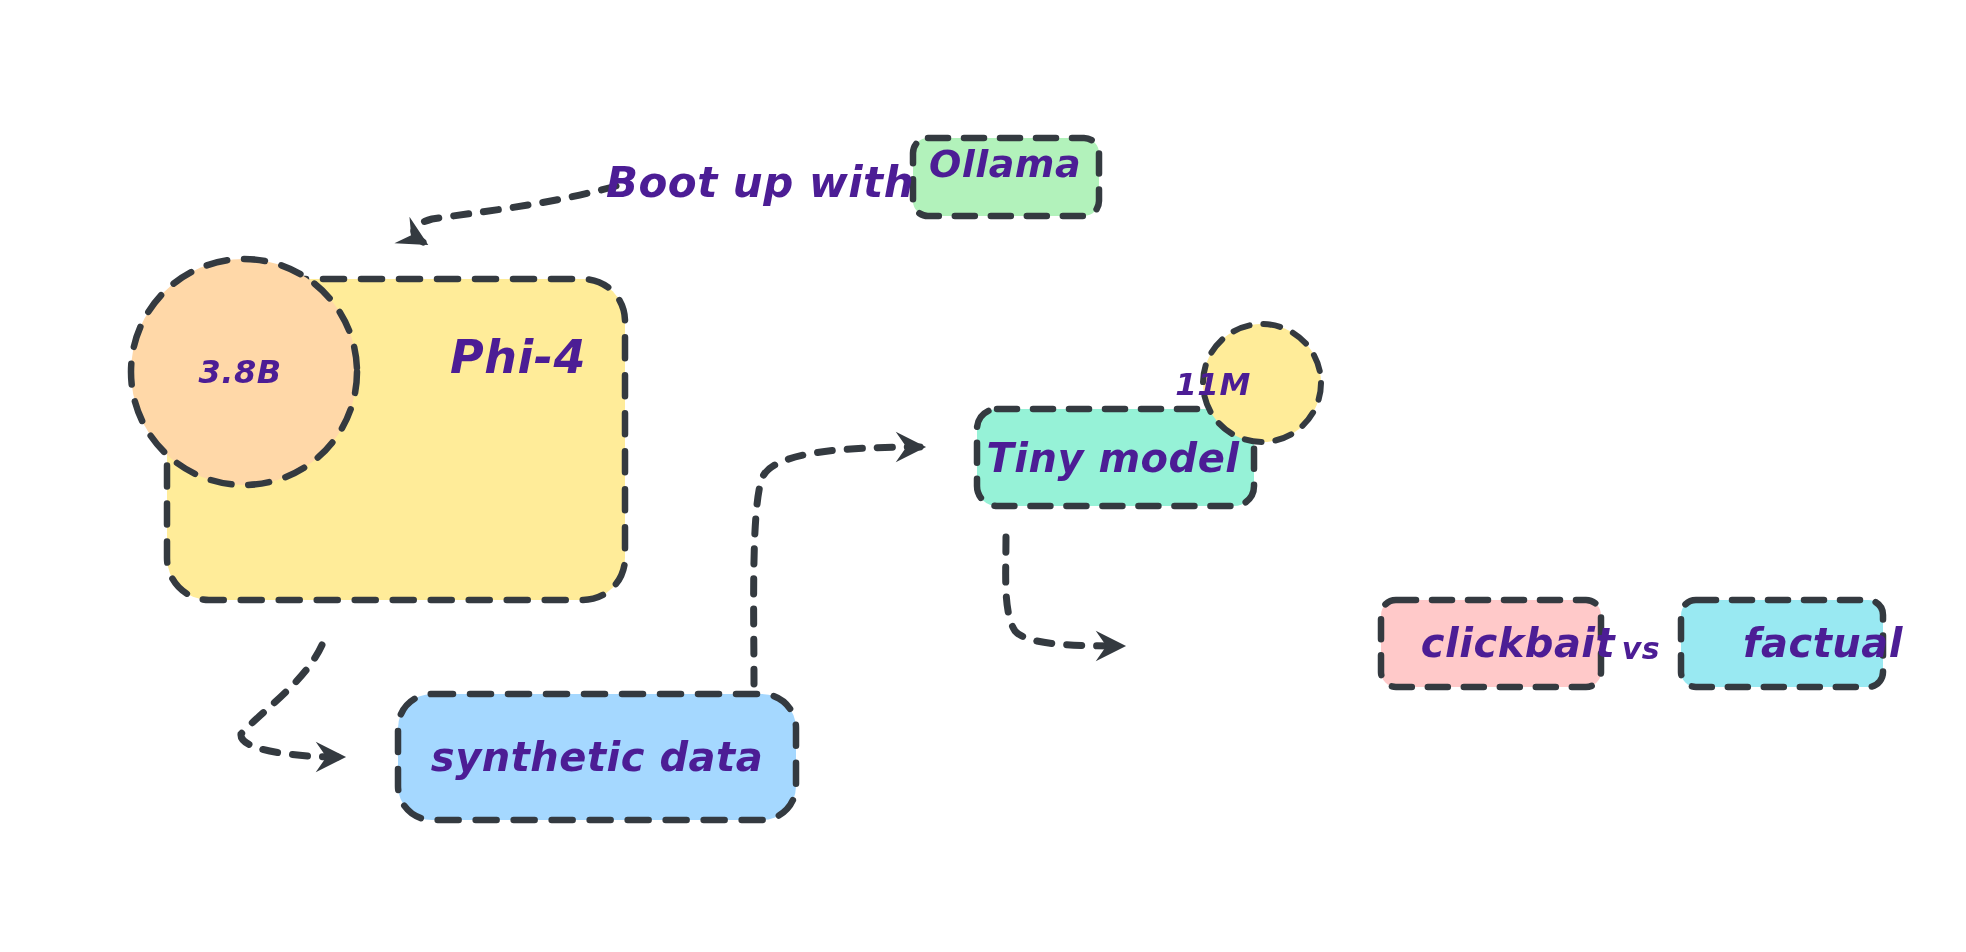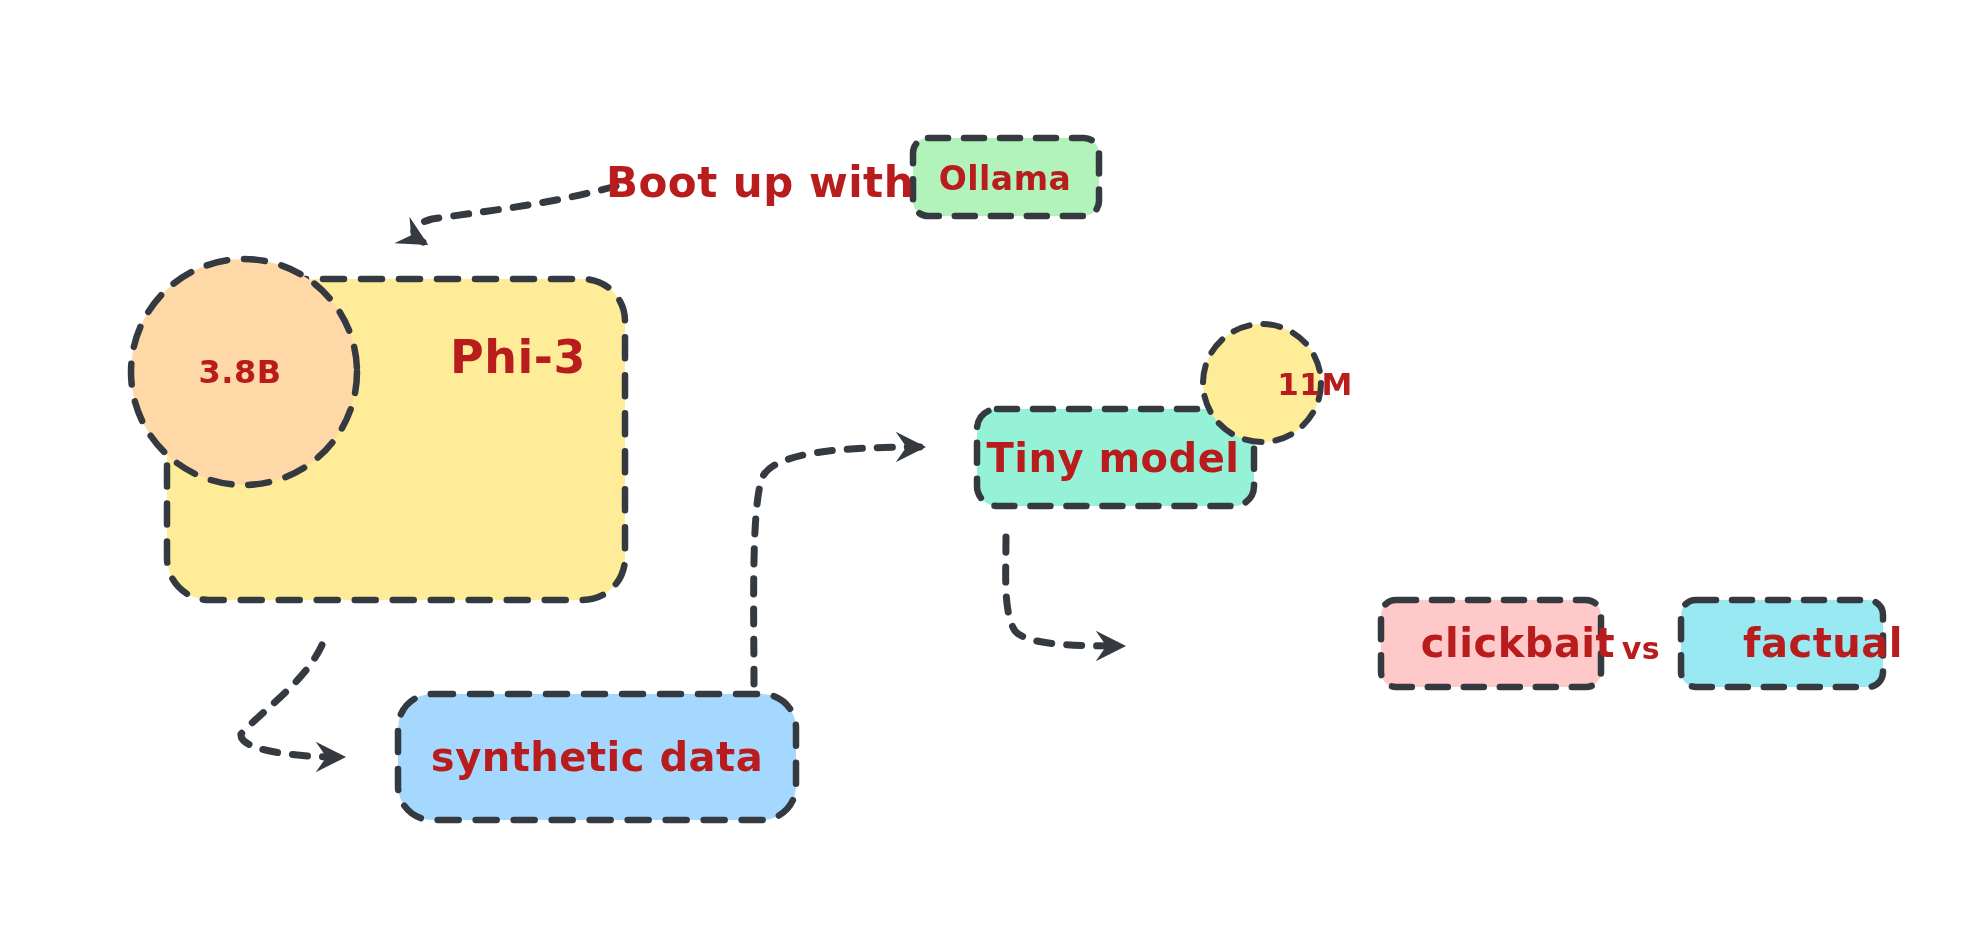"Boot up with" .label { color: #b91c1c -> #4c1d95; font-style: none -> italic }
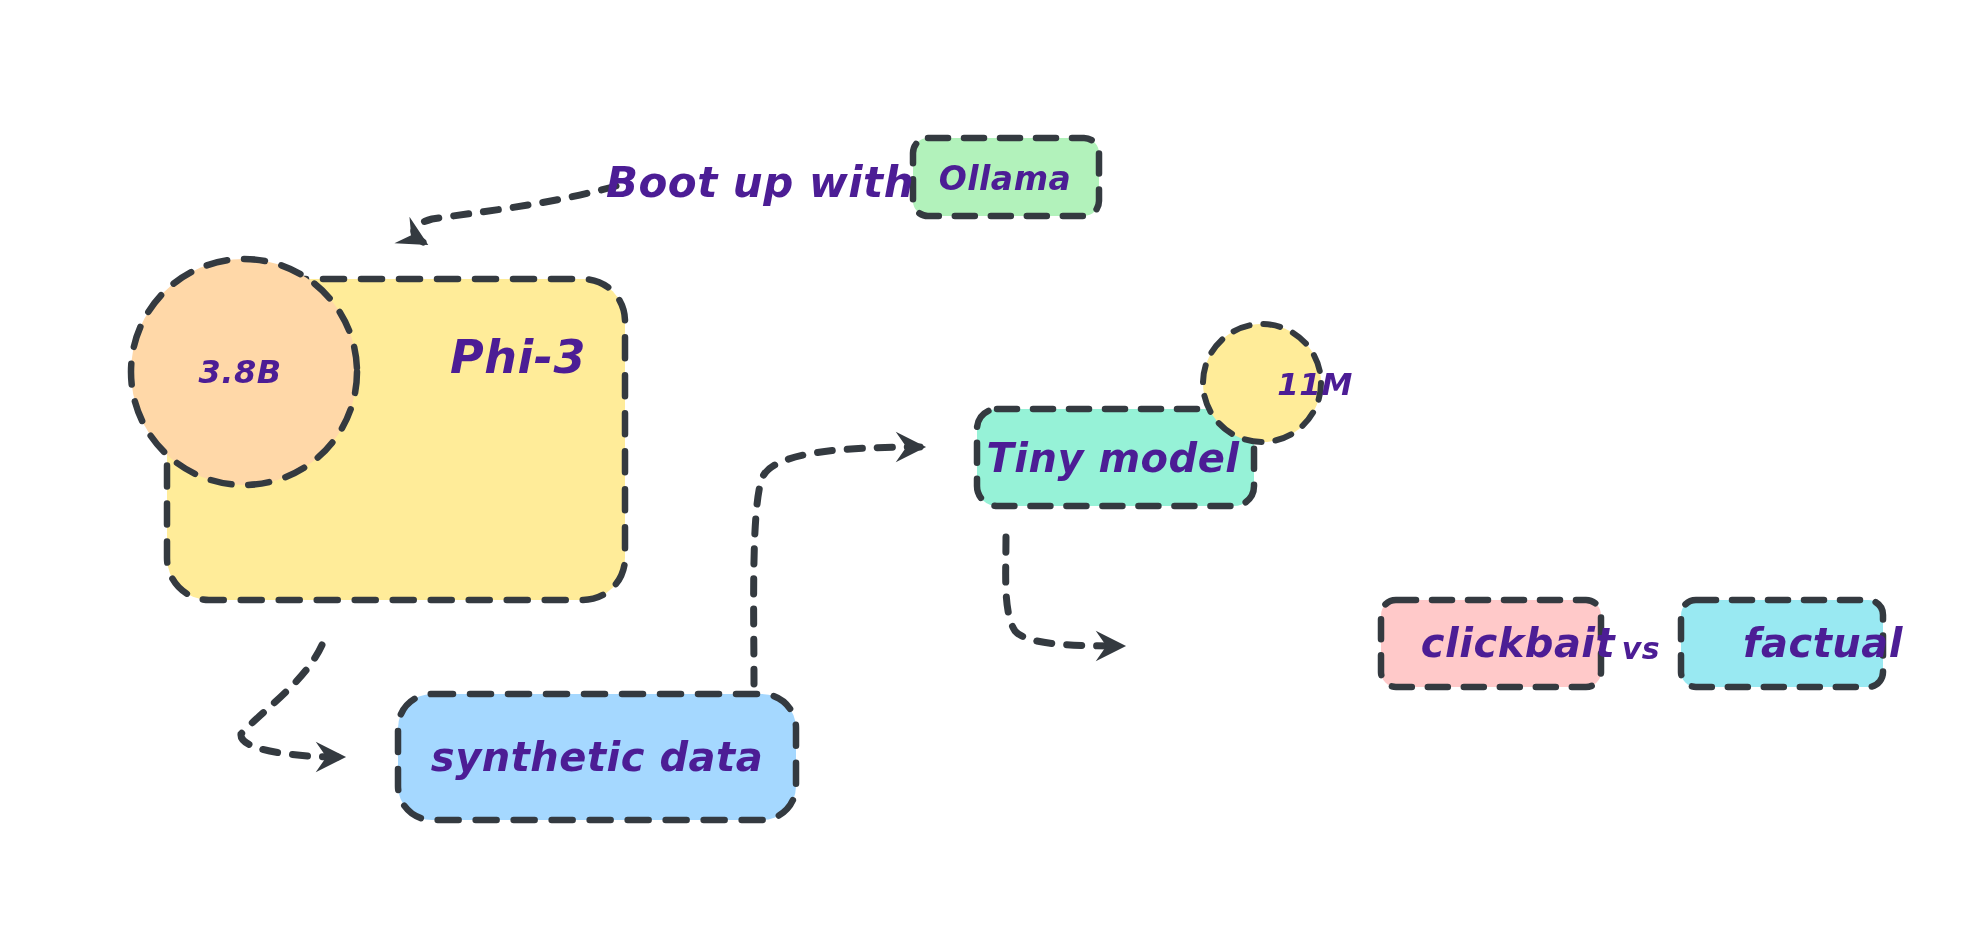"Ollama" div.label { font-size: 33px -> 38px; top: 178px -> 164px }
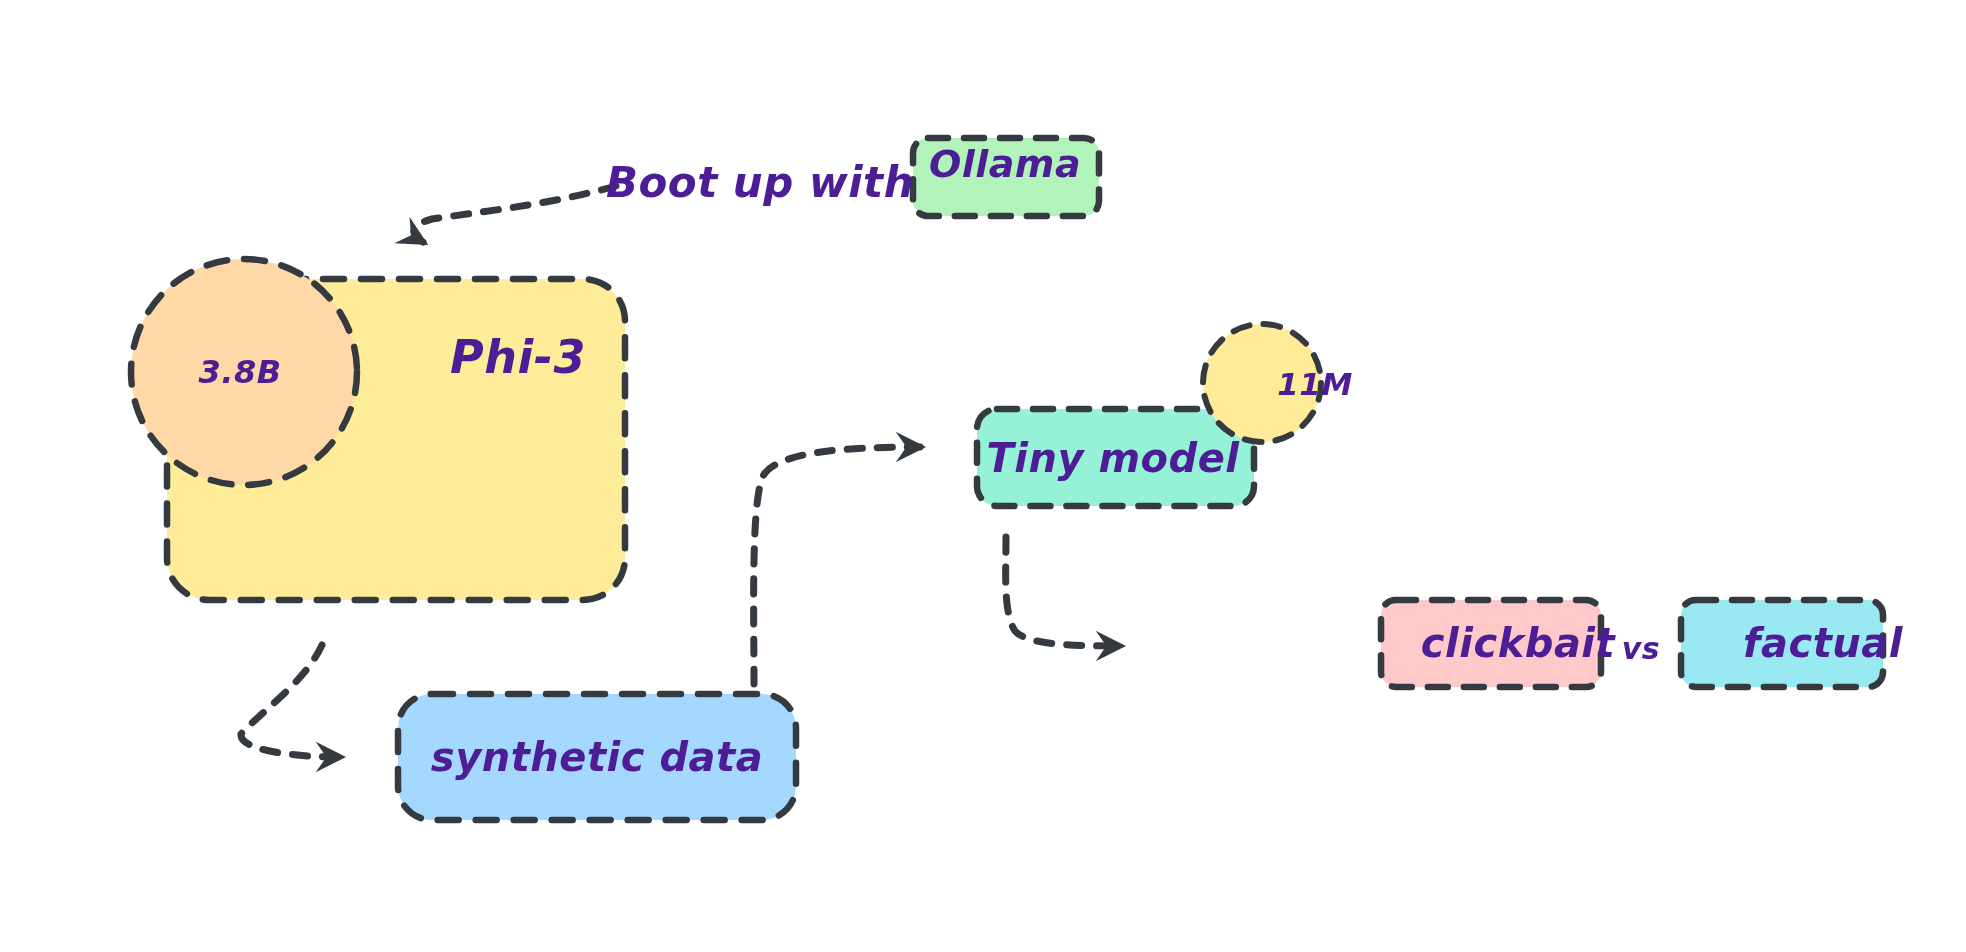"Phi-3" div.label { text: Phi-3 -> Phi-4 }
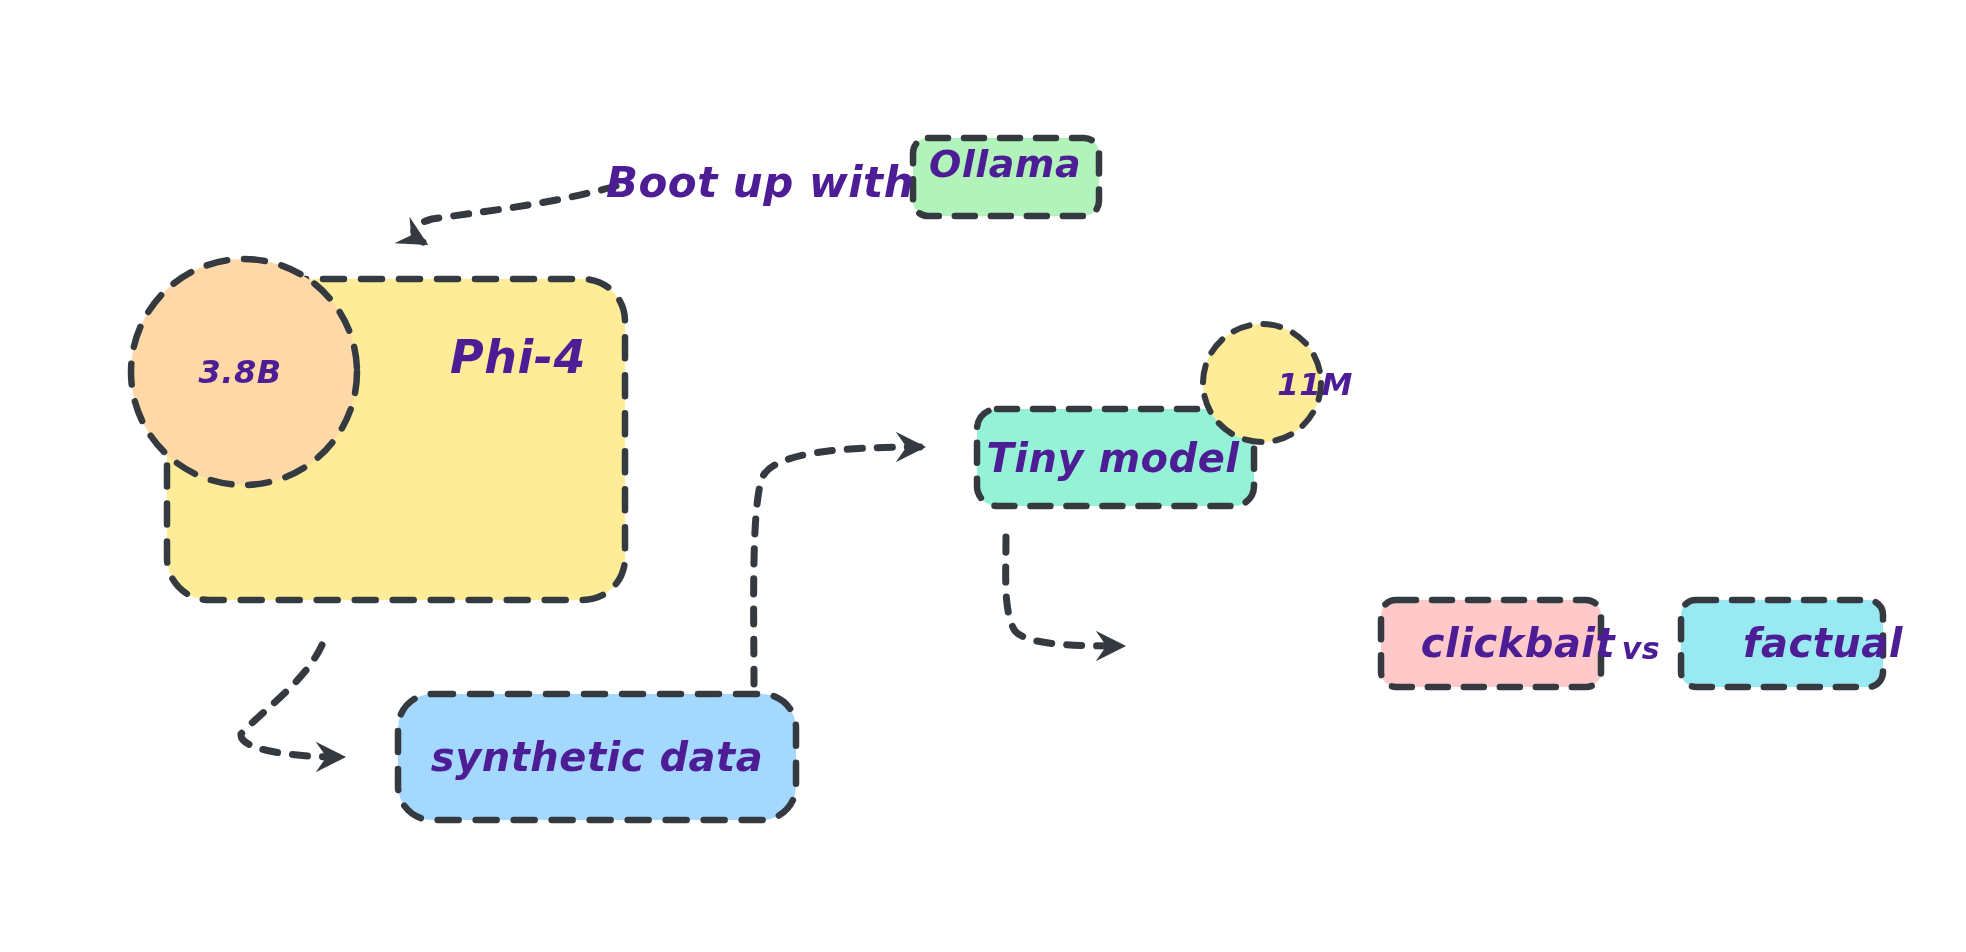"11M" div.label { left: 1315px -> 1213px }
